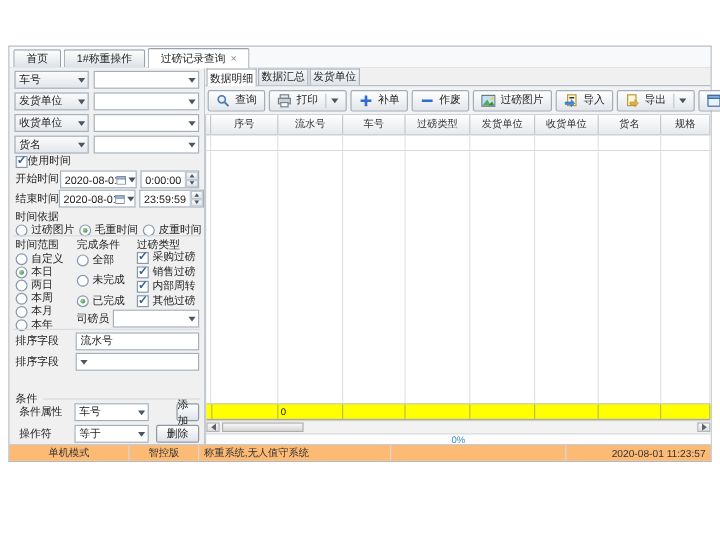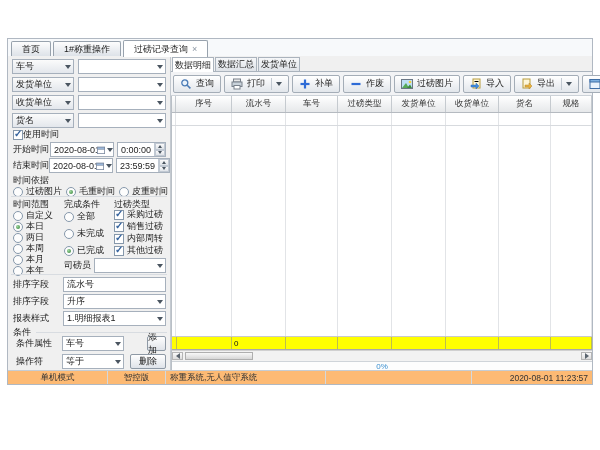"升序" span.tx { html: <span>升序</span> -> none }
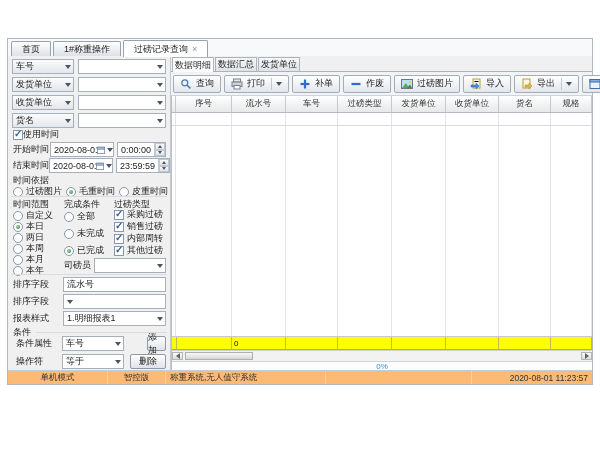"报表样式" div.row { html: <div> <span>报表样式</span> <div> <span>1.明细报表1</span> <span> <span></span> </span> </div> </div> -> none }
